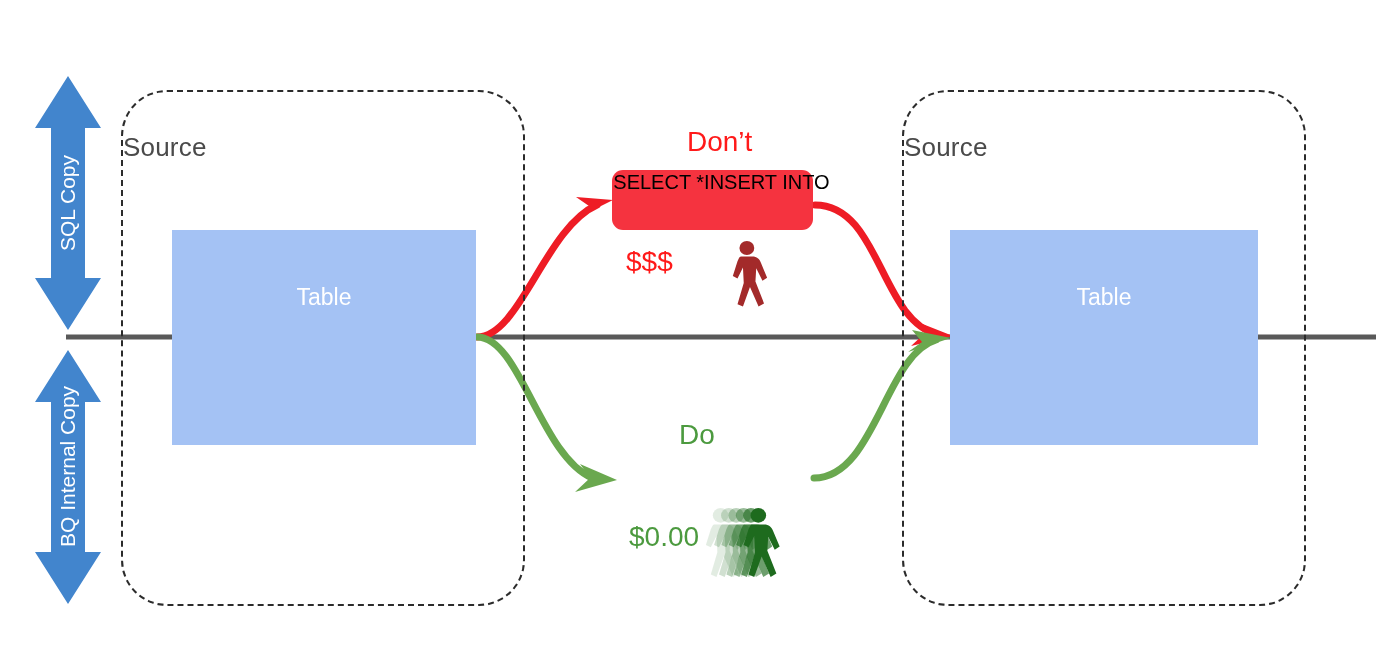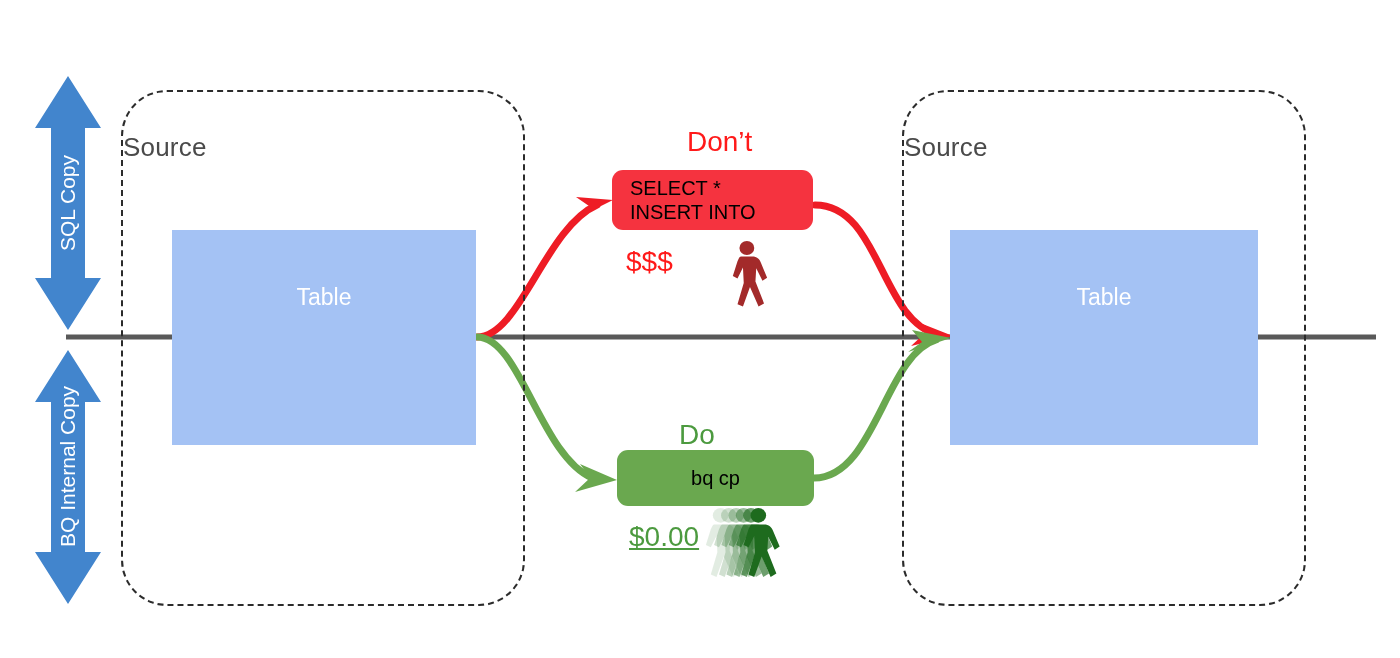"SELECT *" .op-box { flex-direction: column -> row }
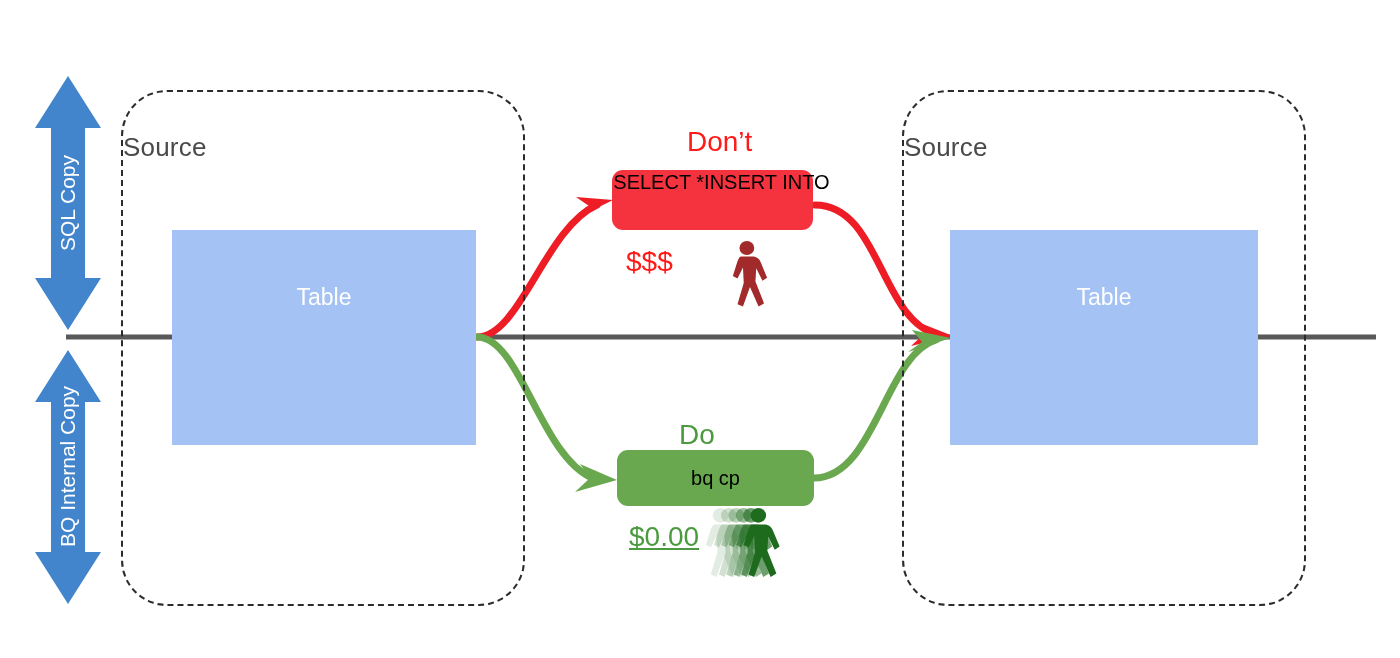"bq cp" div.op-box { html: <div> <div>bq cp</div> </div> -> none }
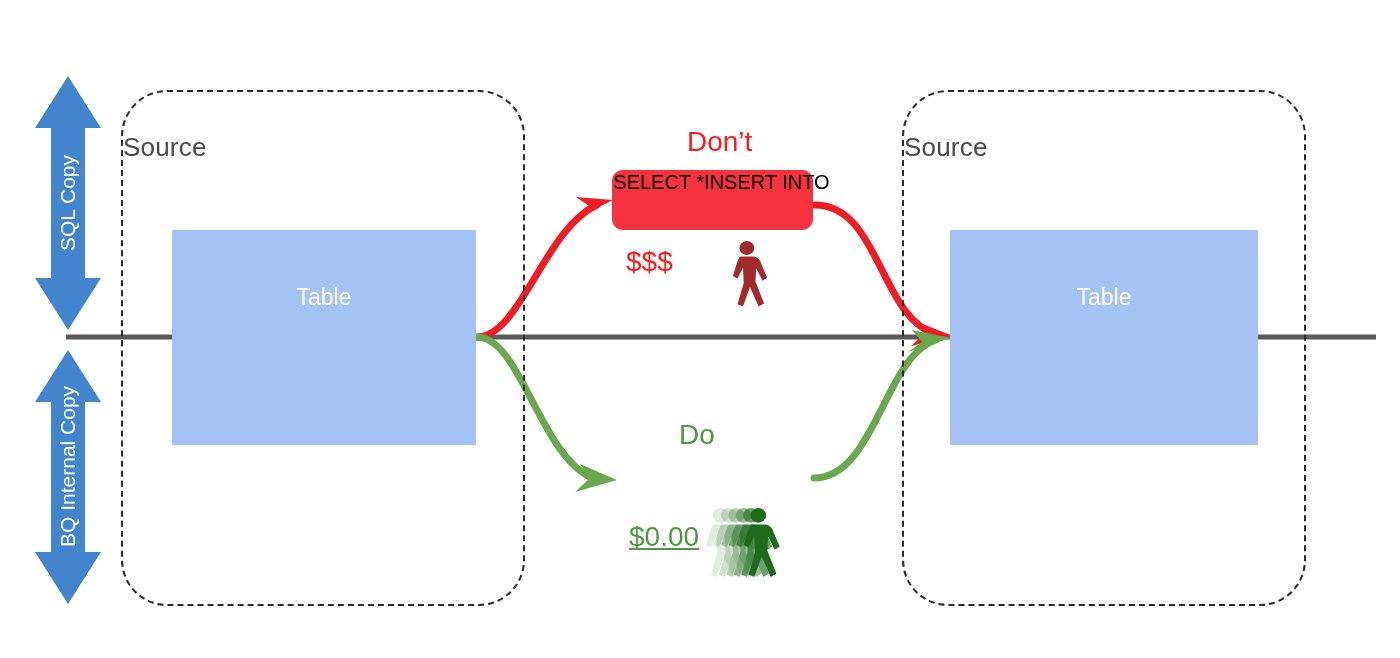"$0.00" .cost.green { text-decoration: underline -> none }
